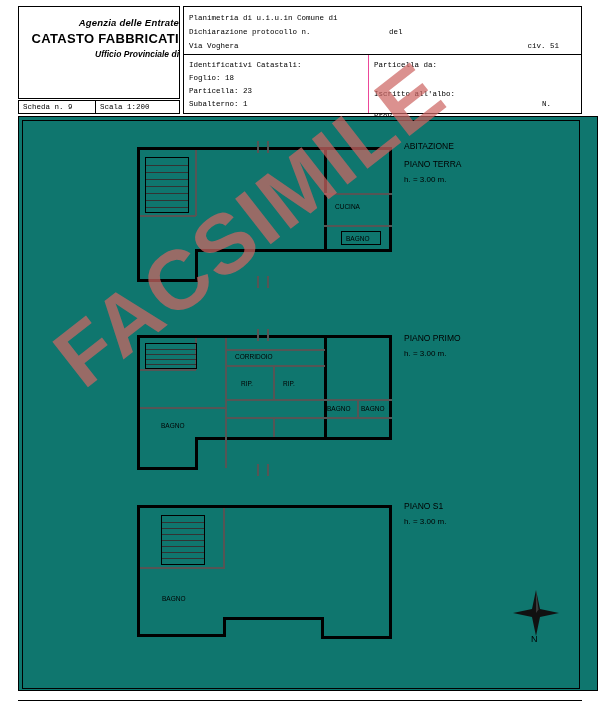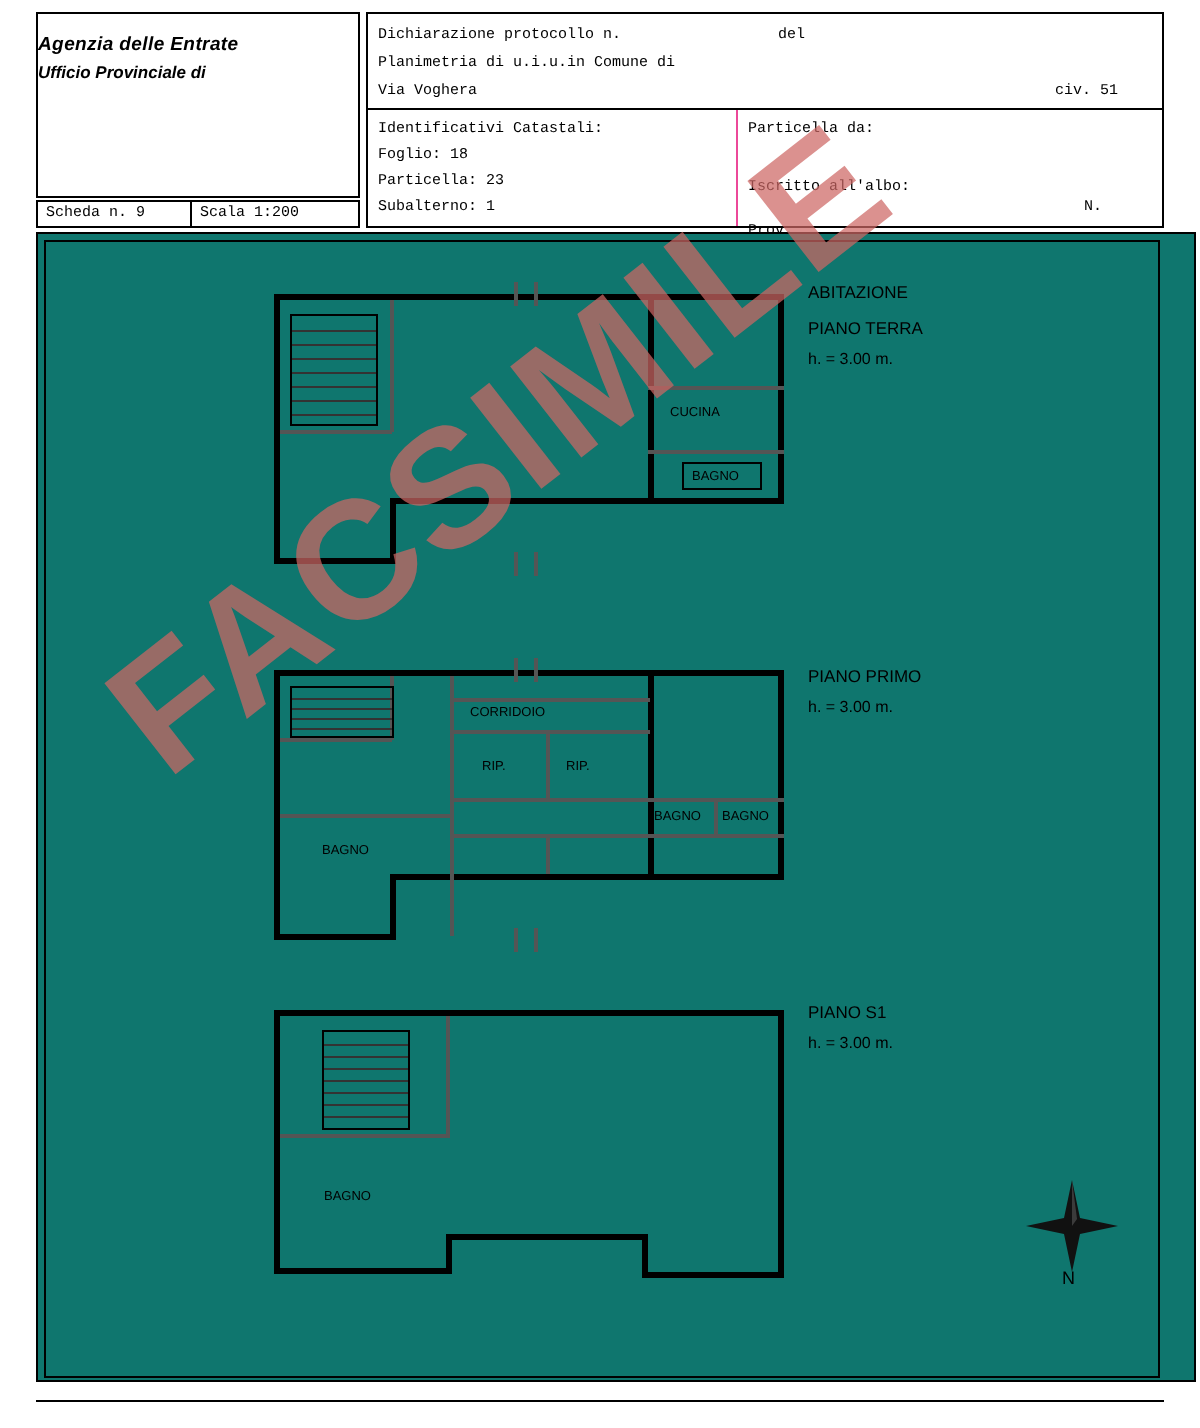"Agenzia delle Entrate" .hdr-left { text-align: left -> right }
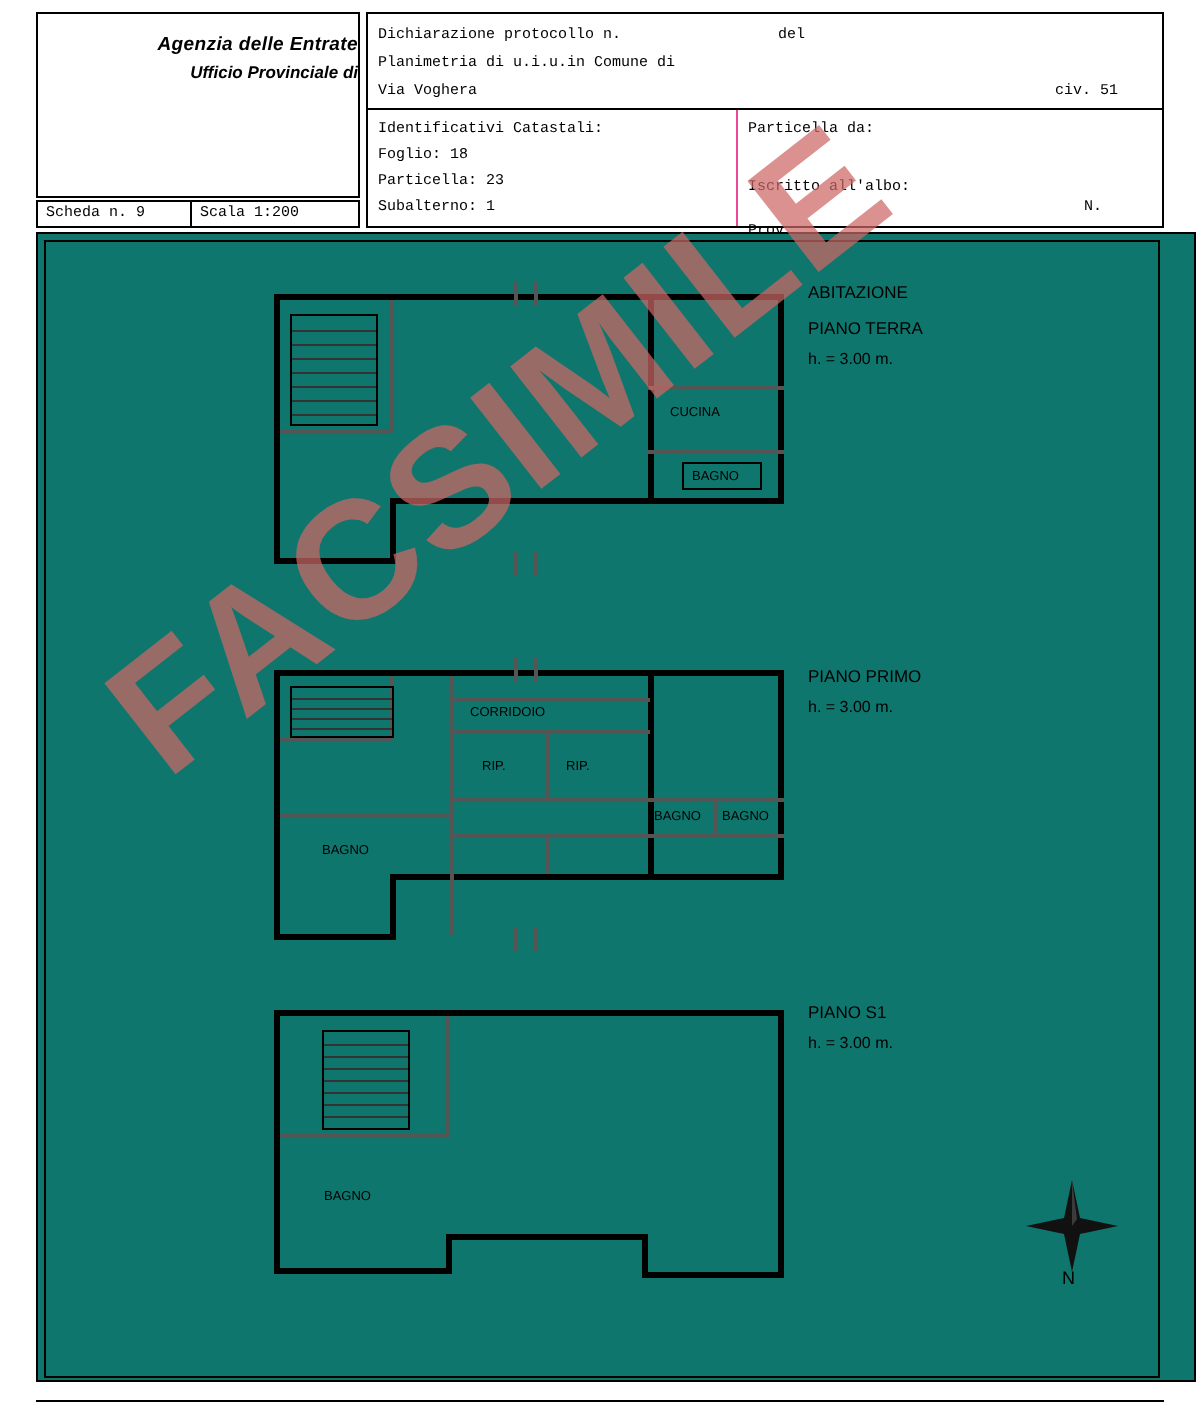"CATASTO FABBRICATI" div.catasto { html: none -> <div>CATASTO FABBRICATI</div> }
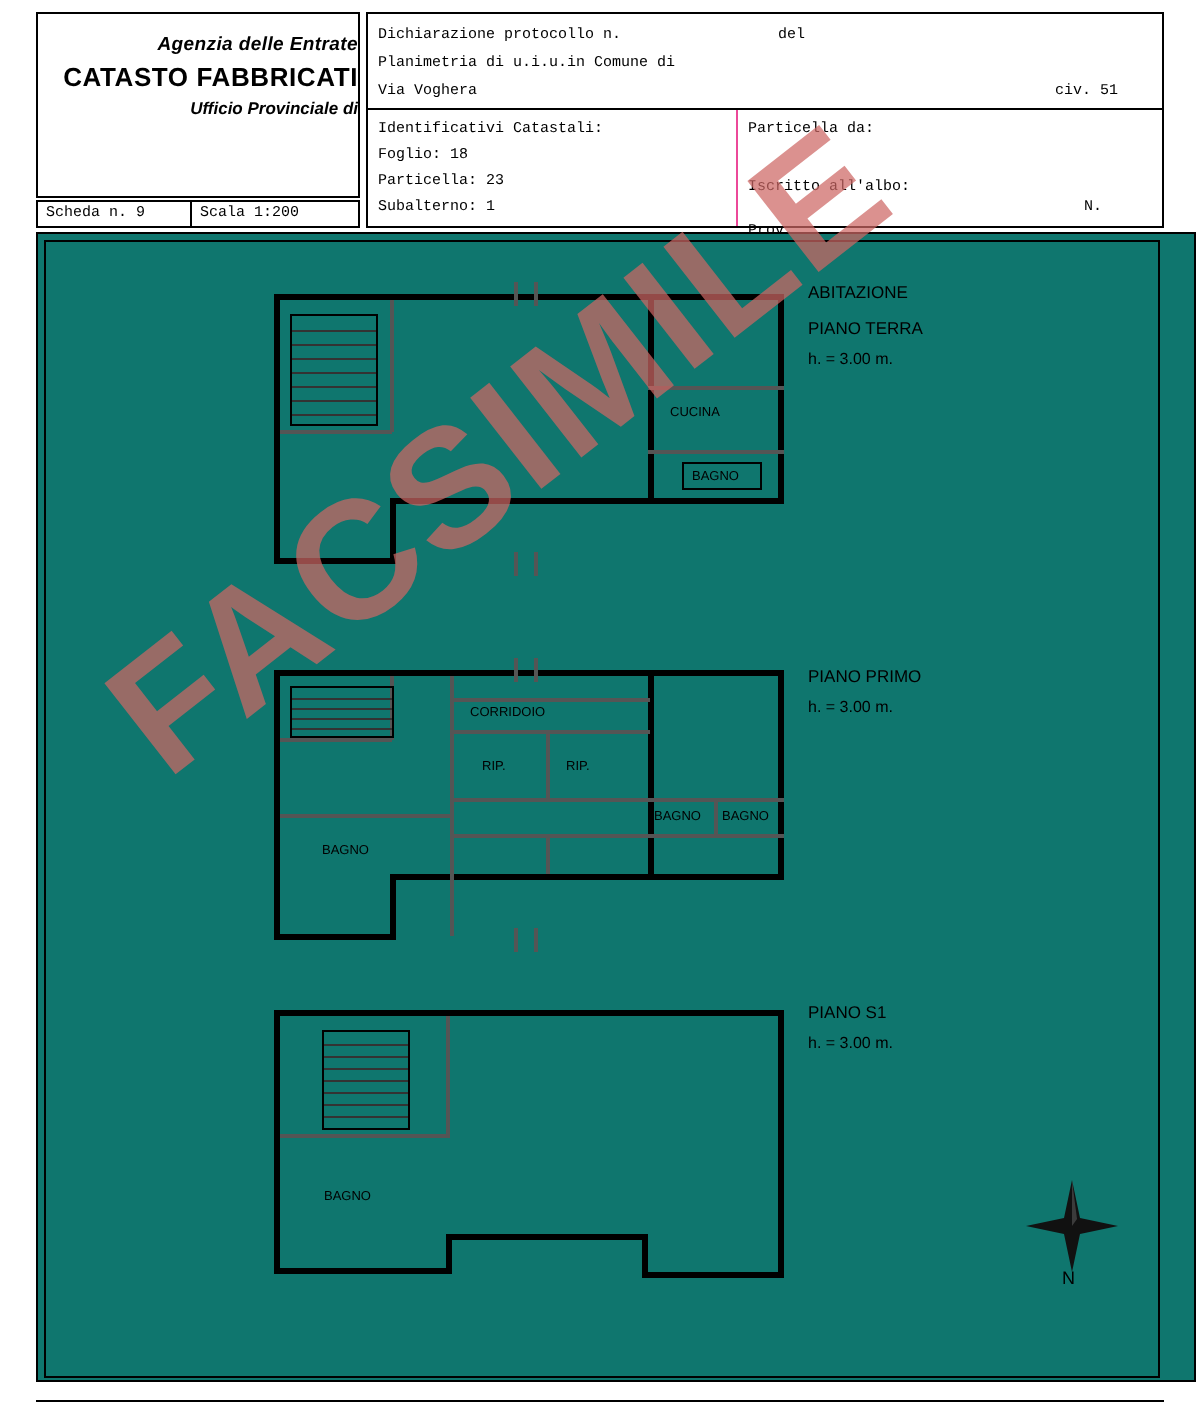"Dichiarazione protocollo n." div.line { order: before "Planimetria di u.i.u.in Comune di" -> after "Planimetria di u.i.u.in Comune di" }
